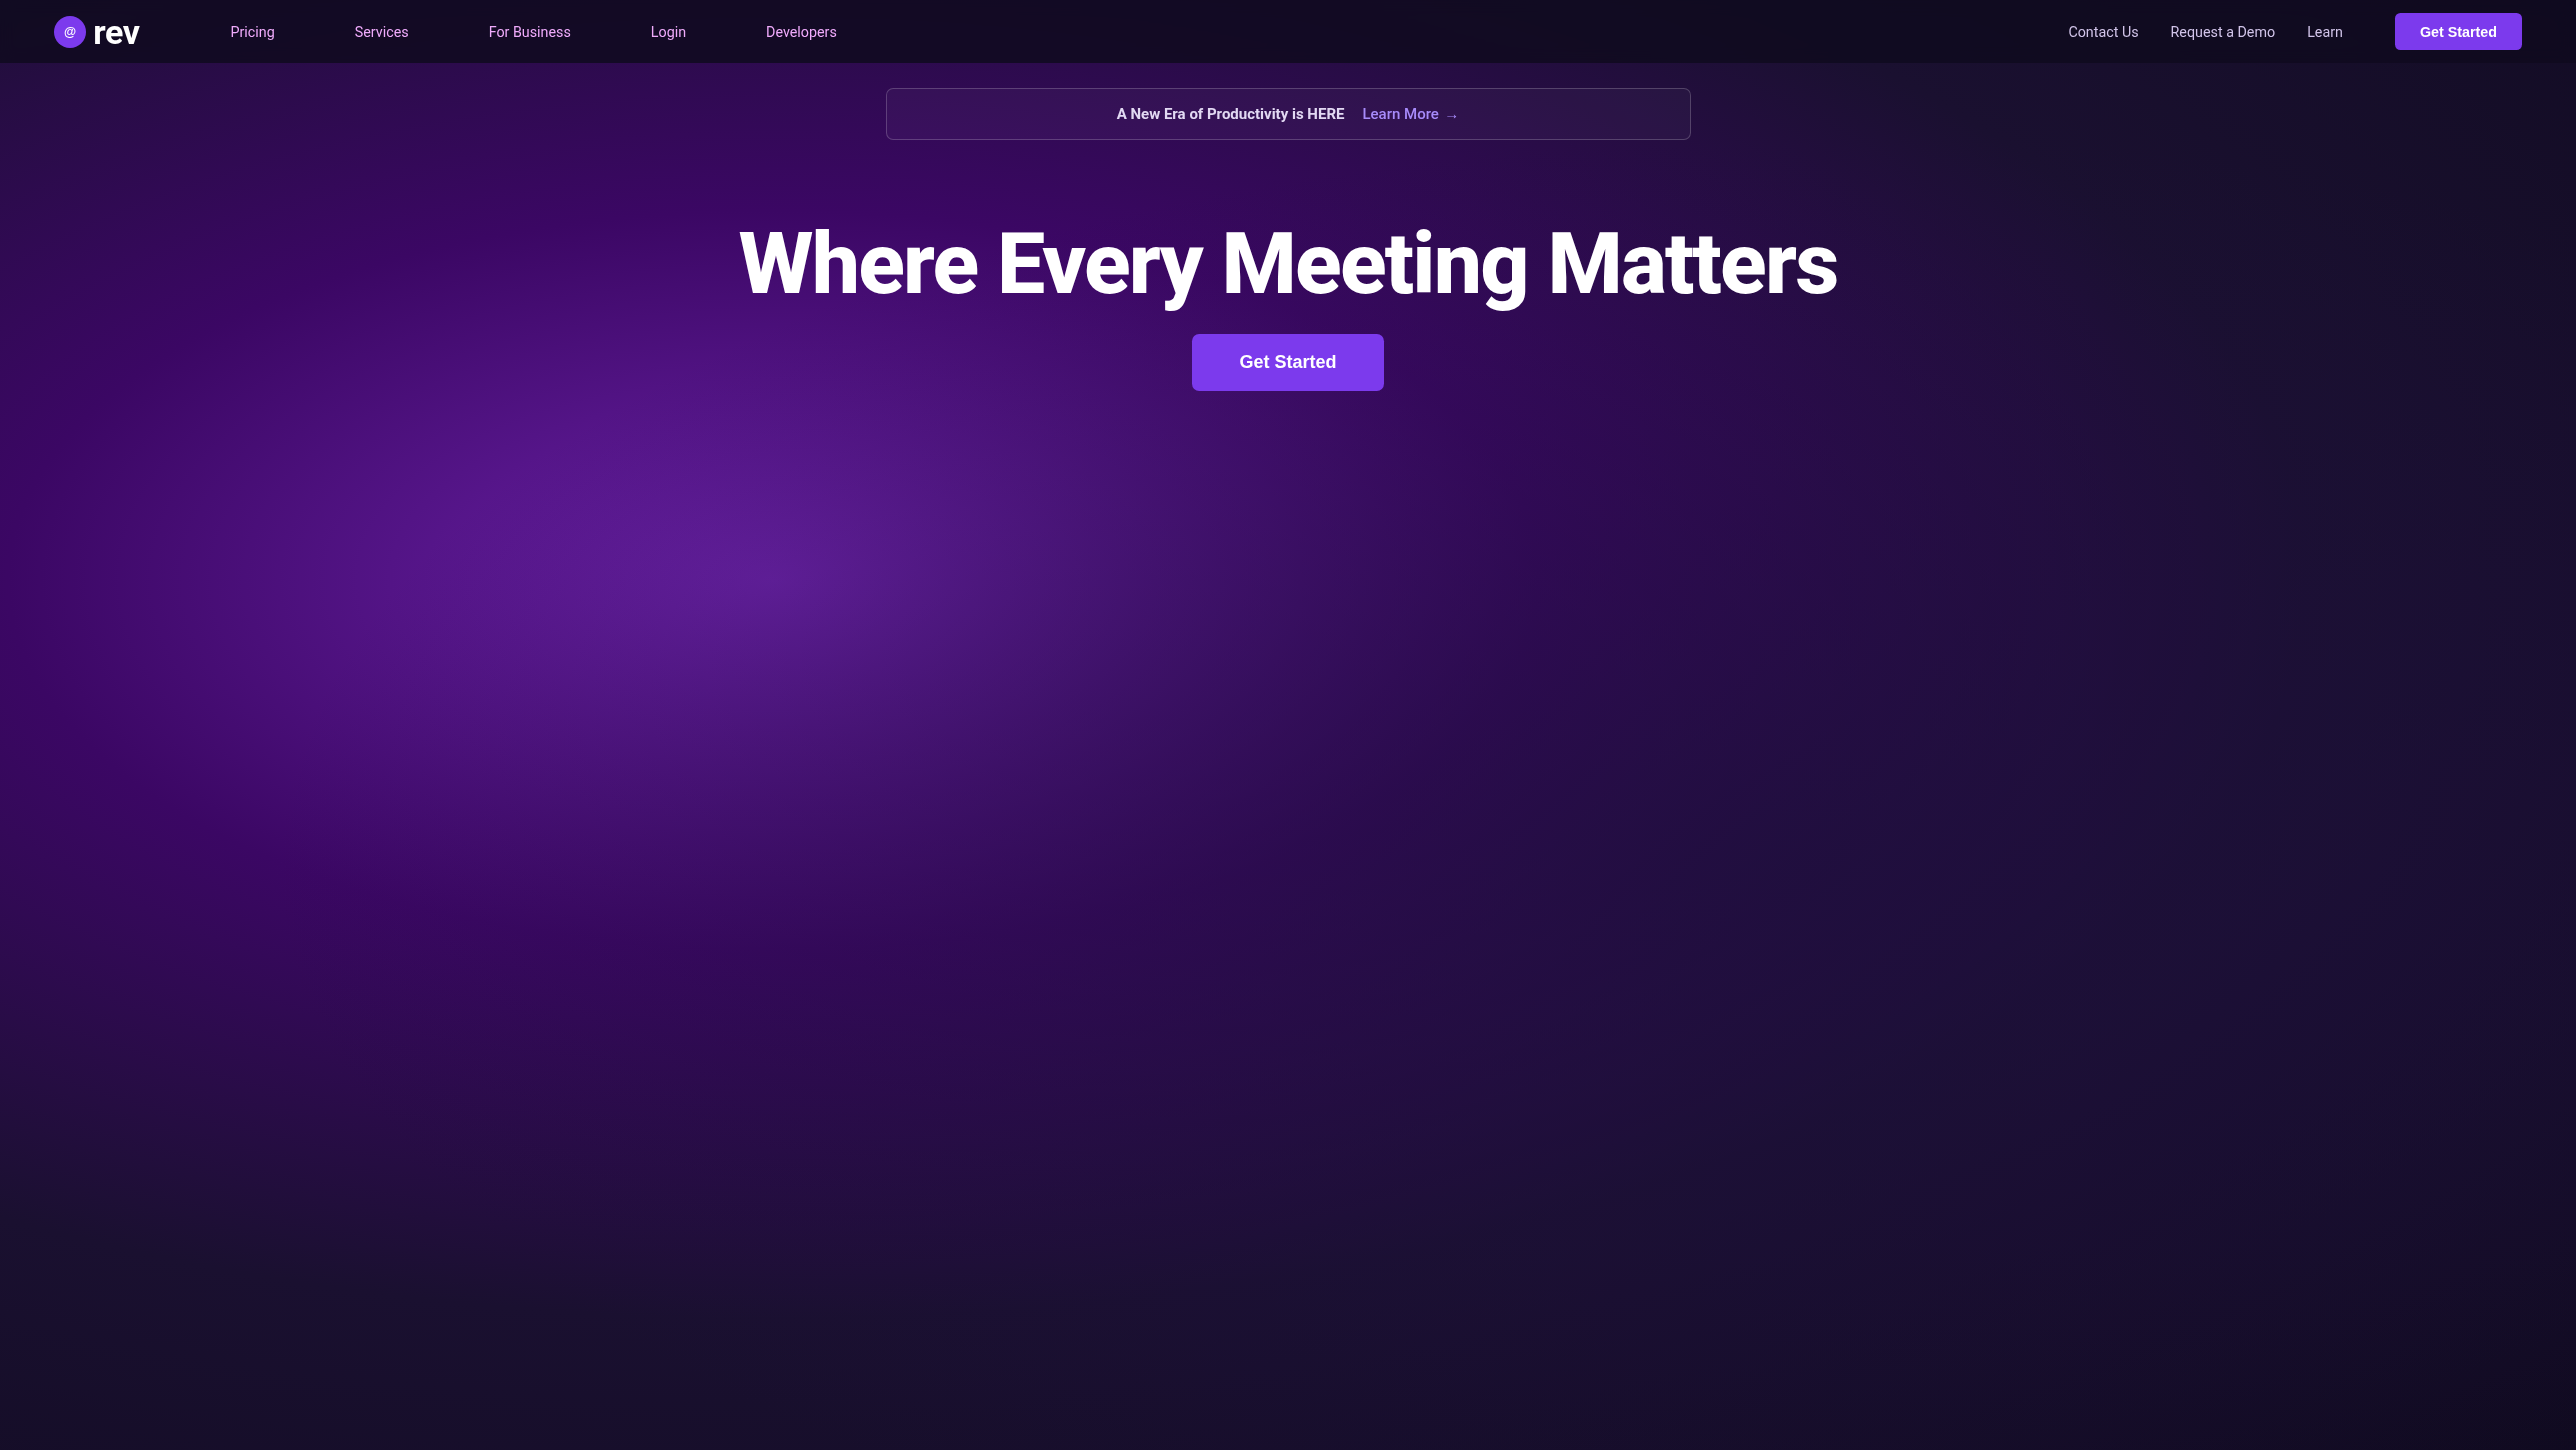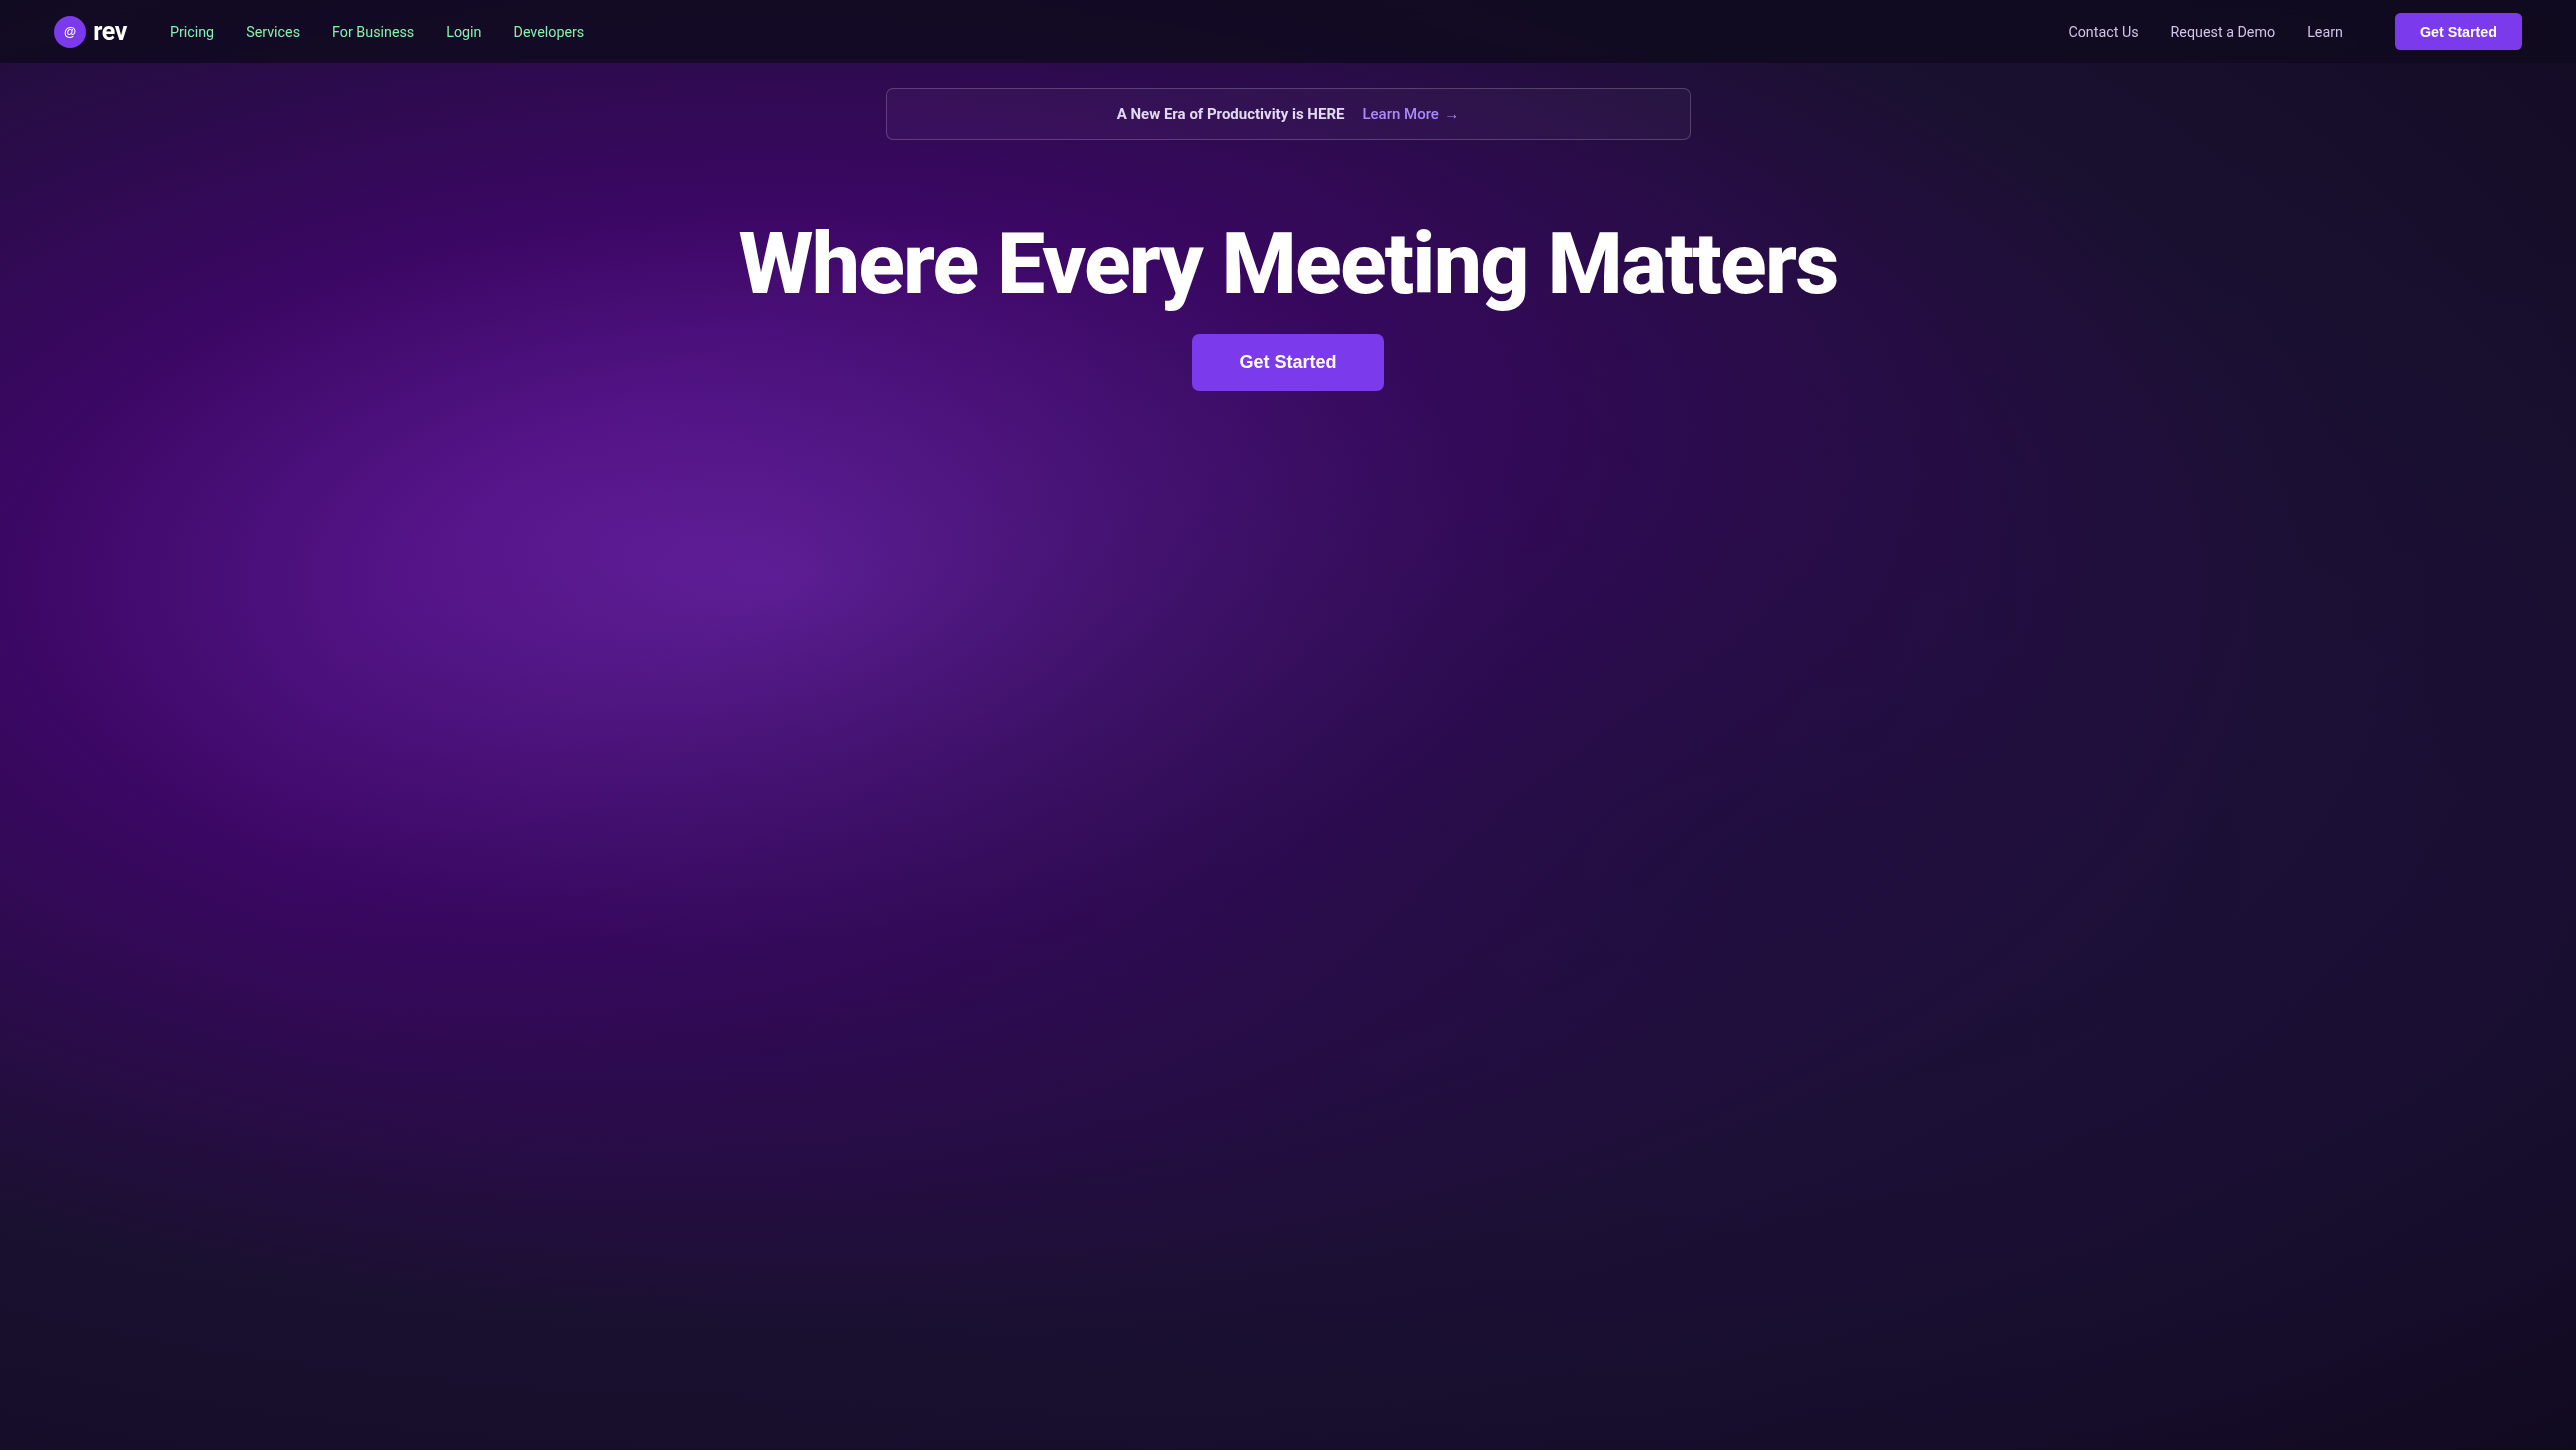"rev" .logo-text { font-size: 25px -> 34px }
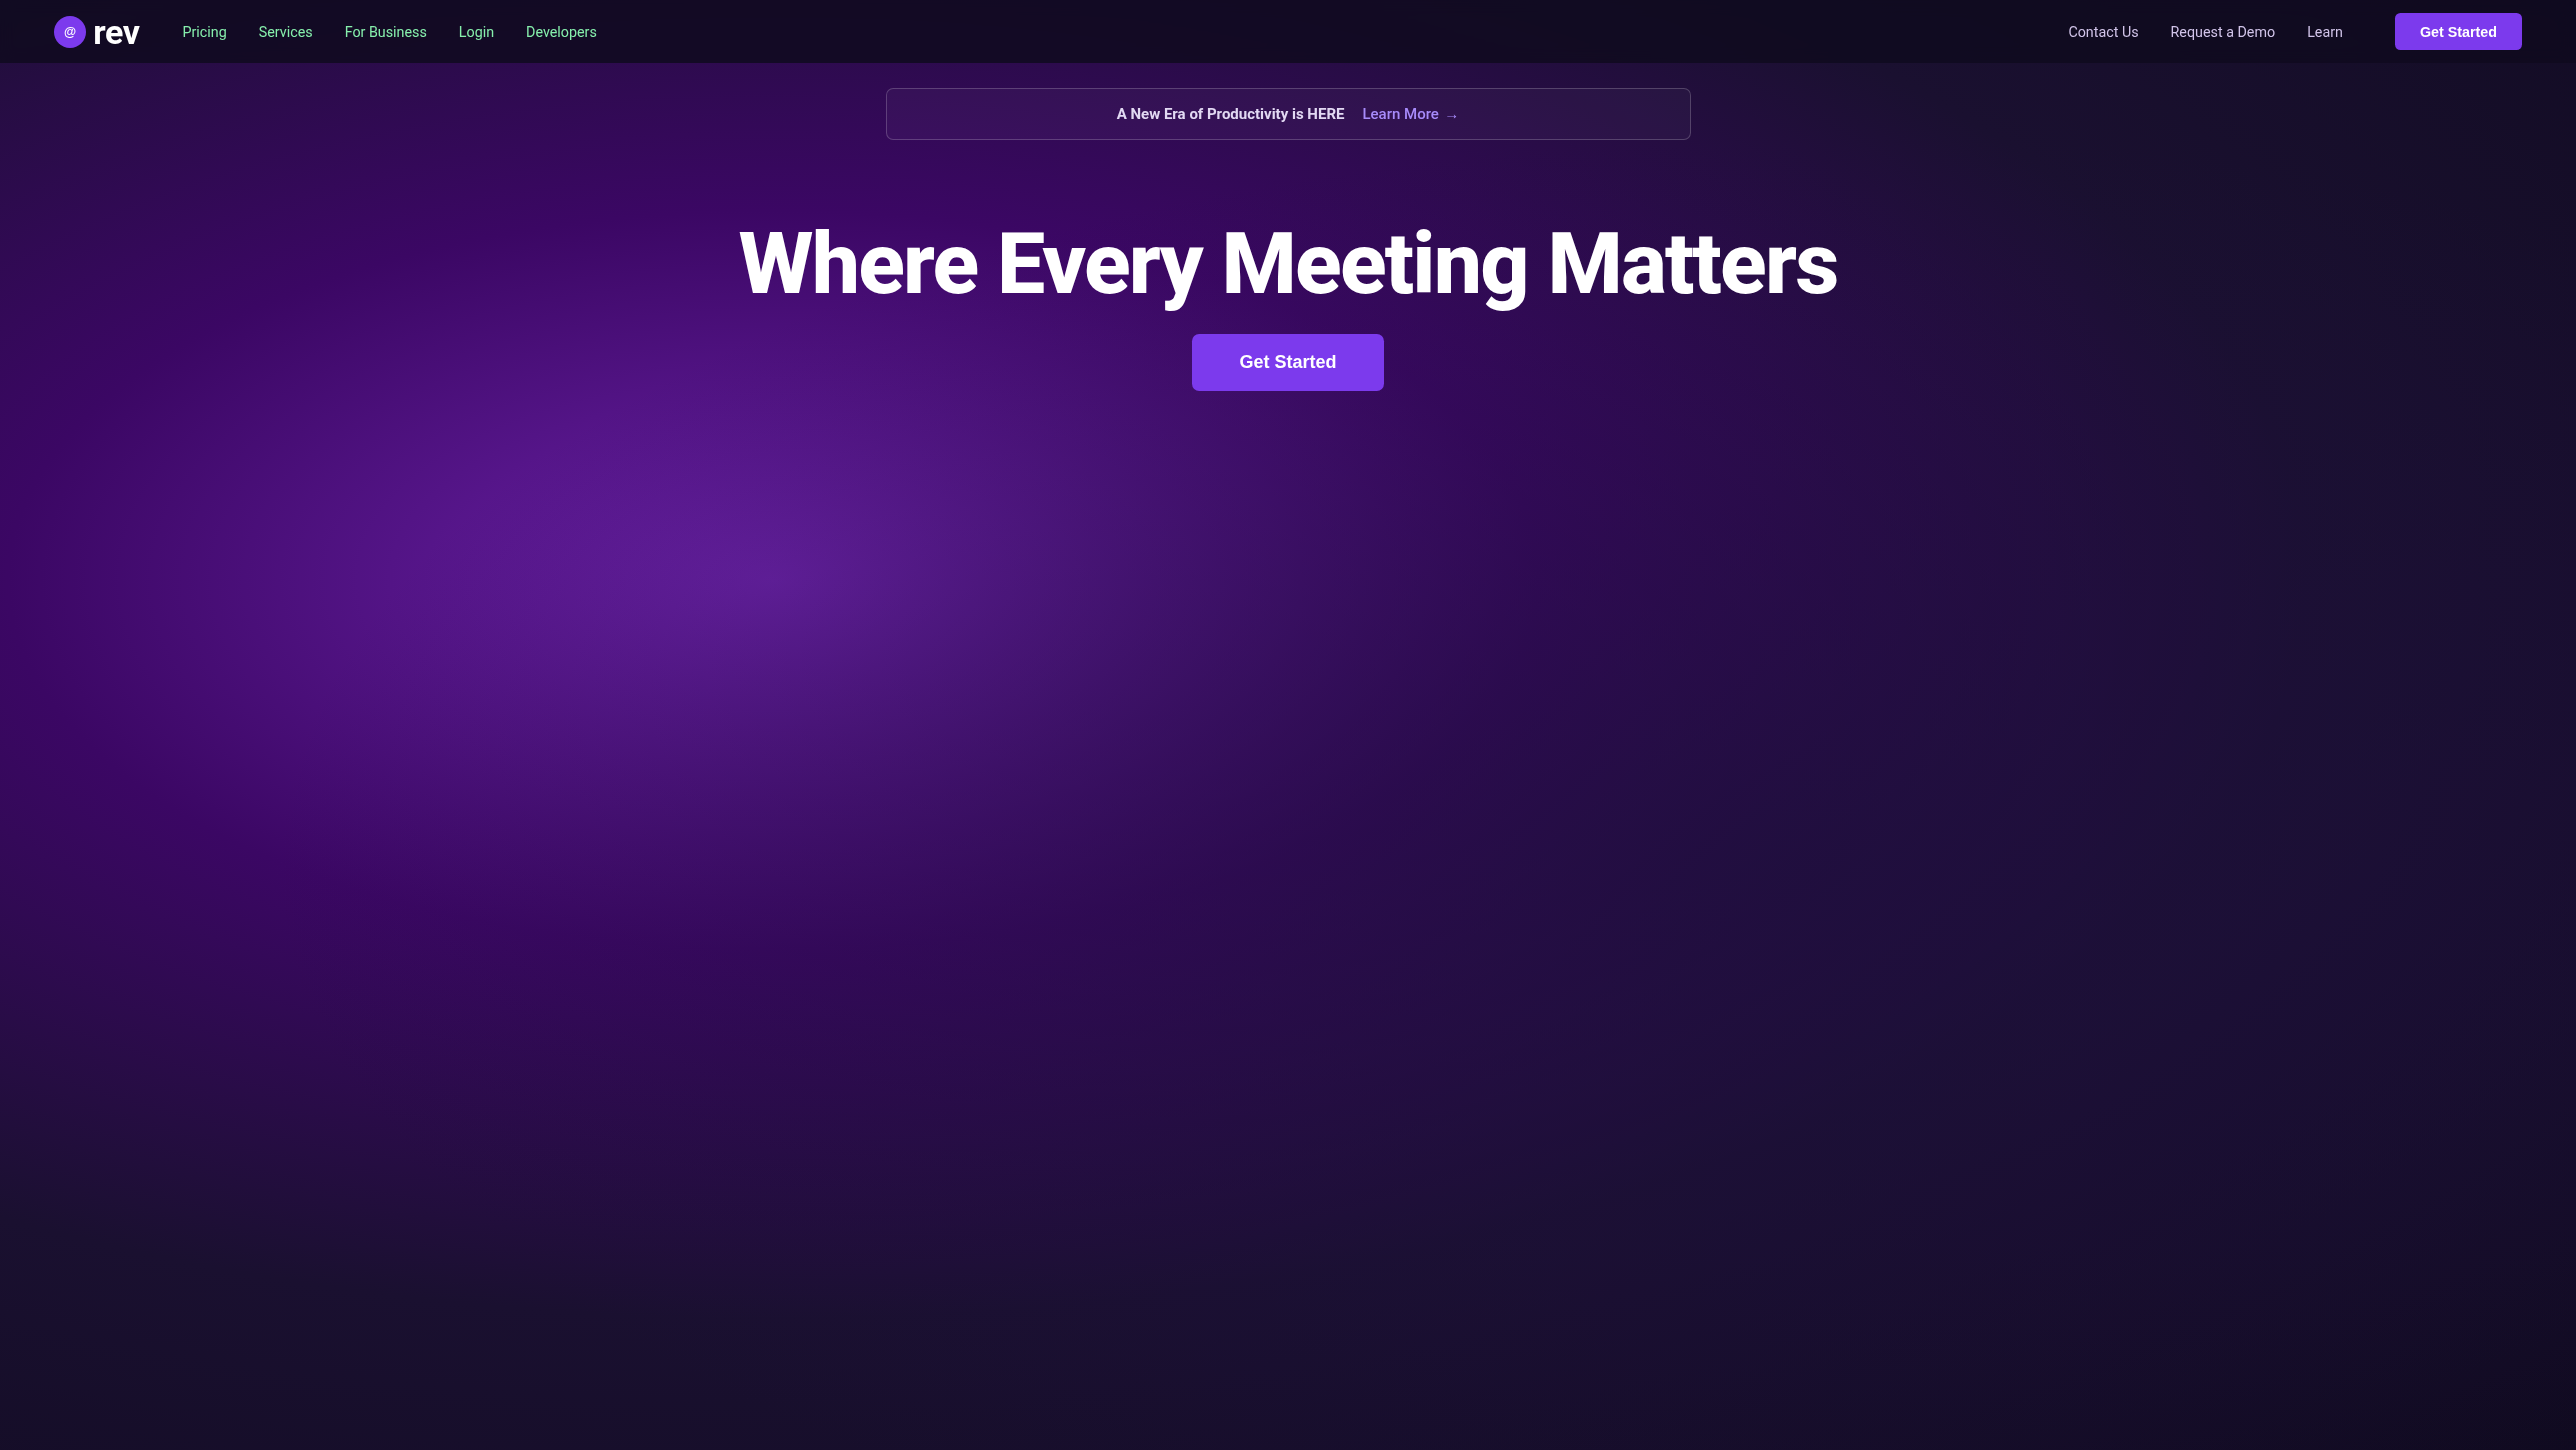"Pricing" .nav-links a { color: #86efac -> #f0abfc; margin-left: none -> 48px }
